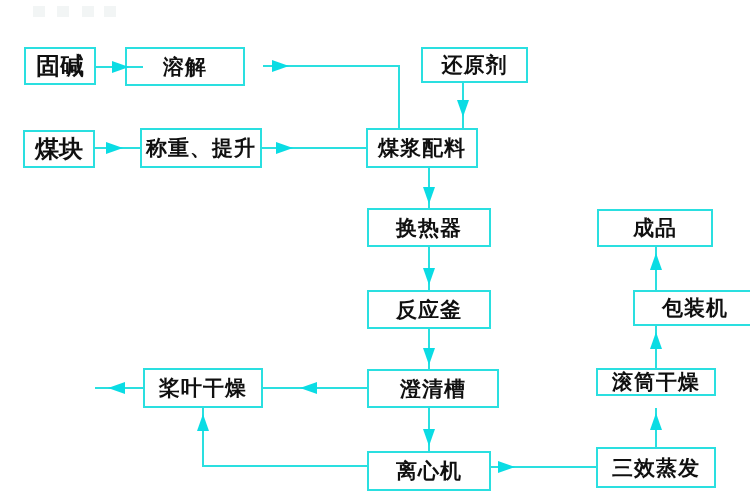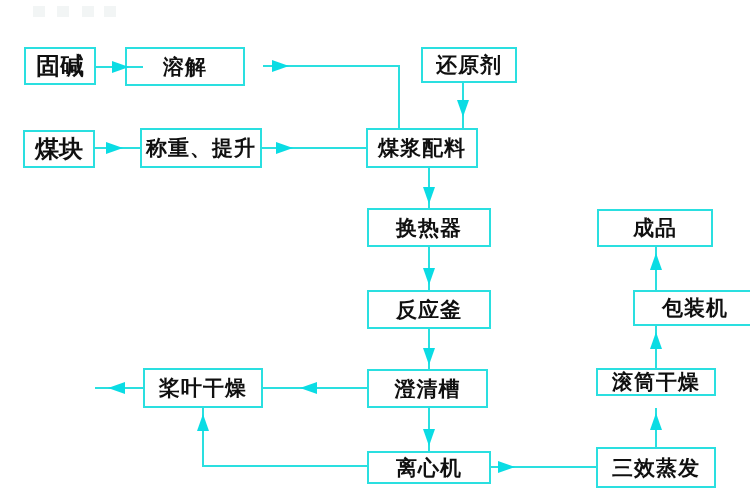"还原剂" div.node { width: 96px -> 107px }
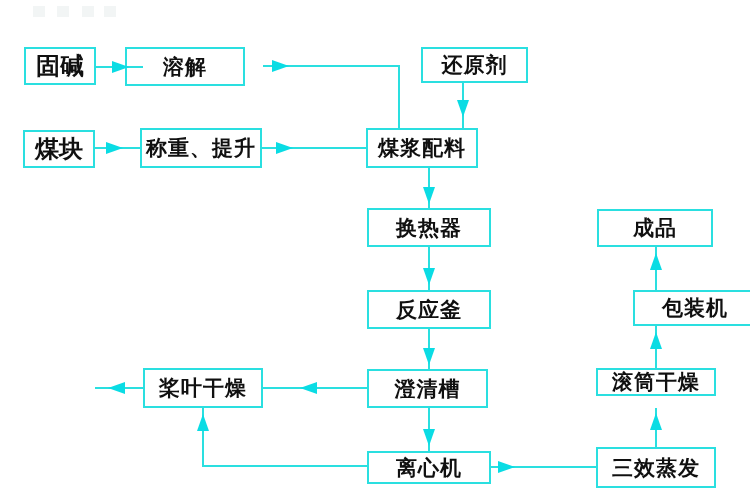"澄清槽" div.node { width: 121px -> 132px }
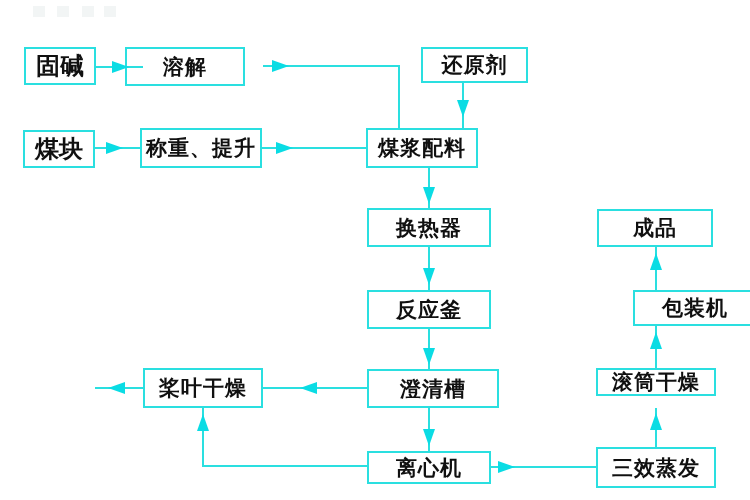"离心机" div.node { height: 33px -> 40px }
